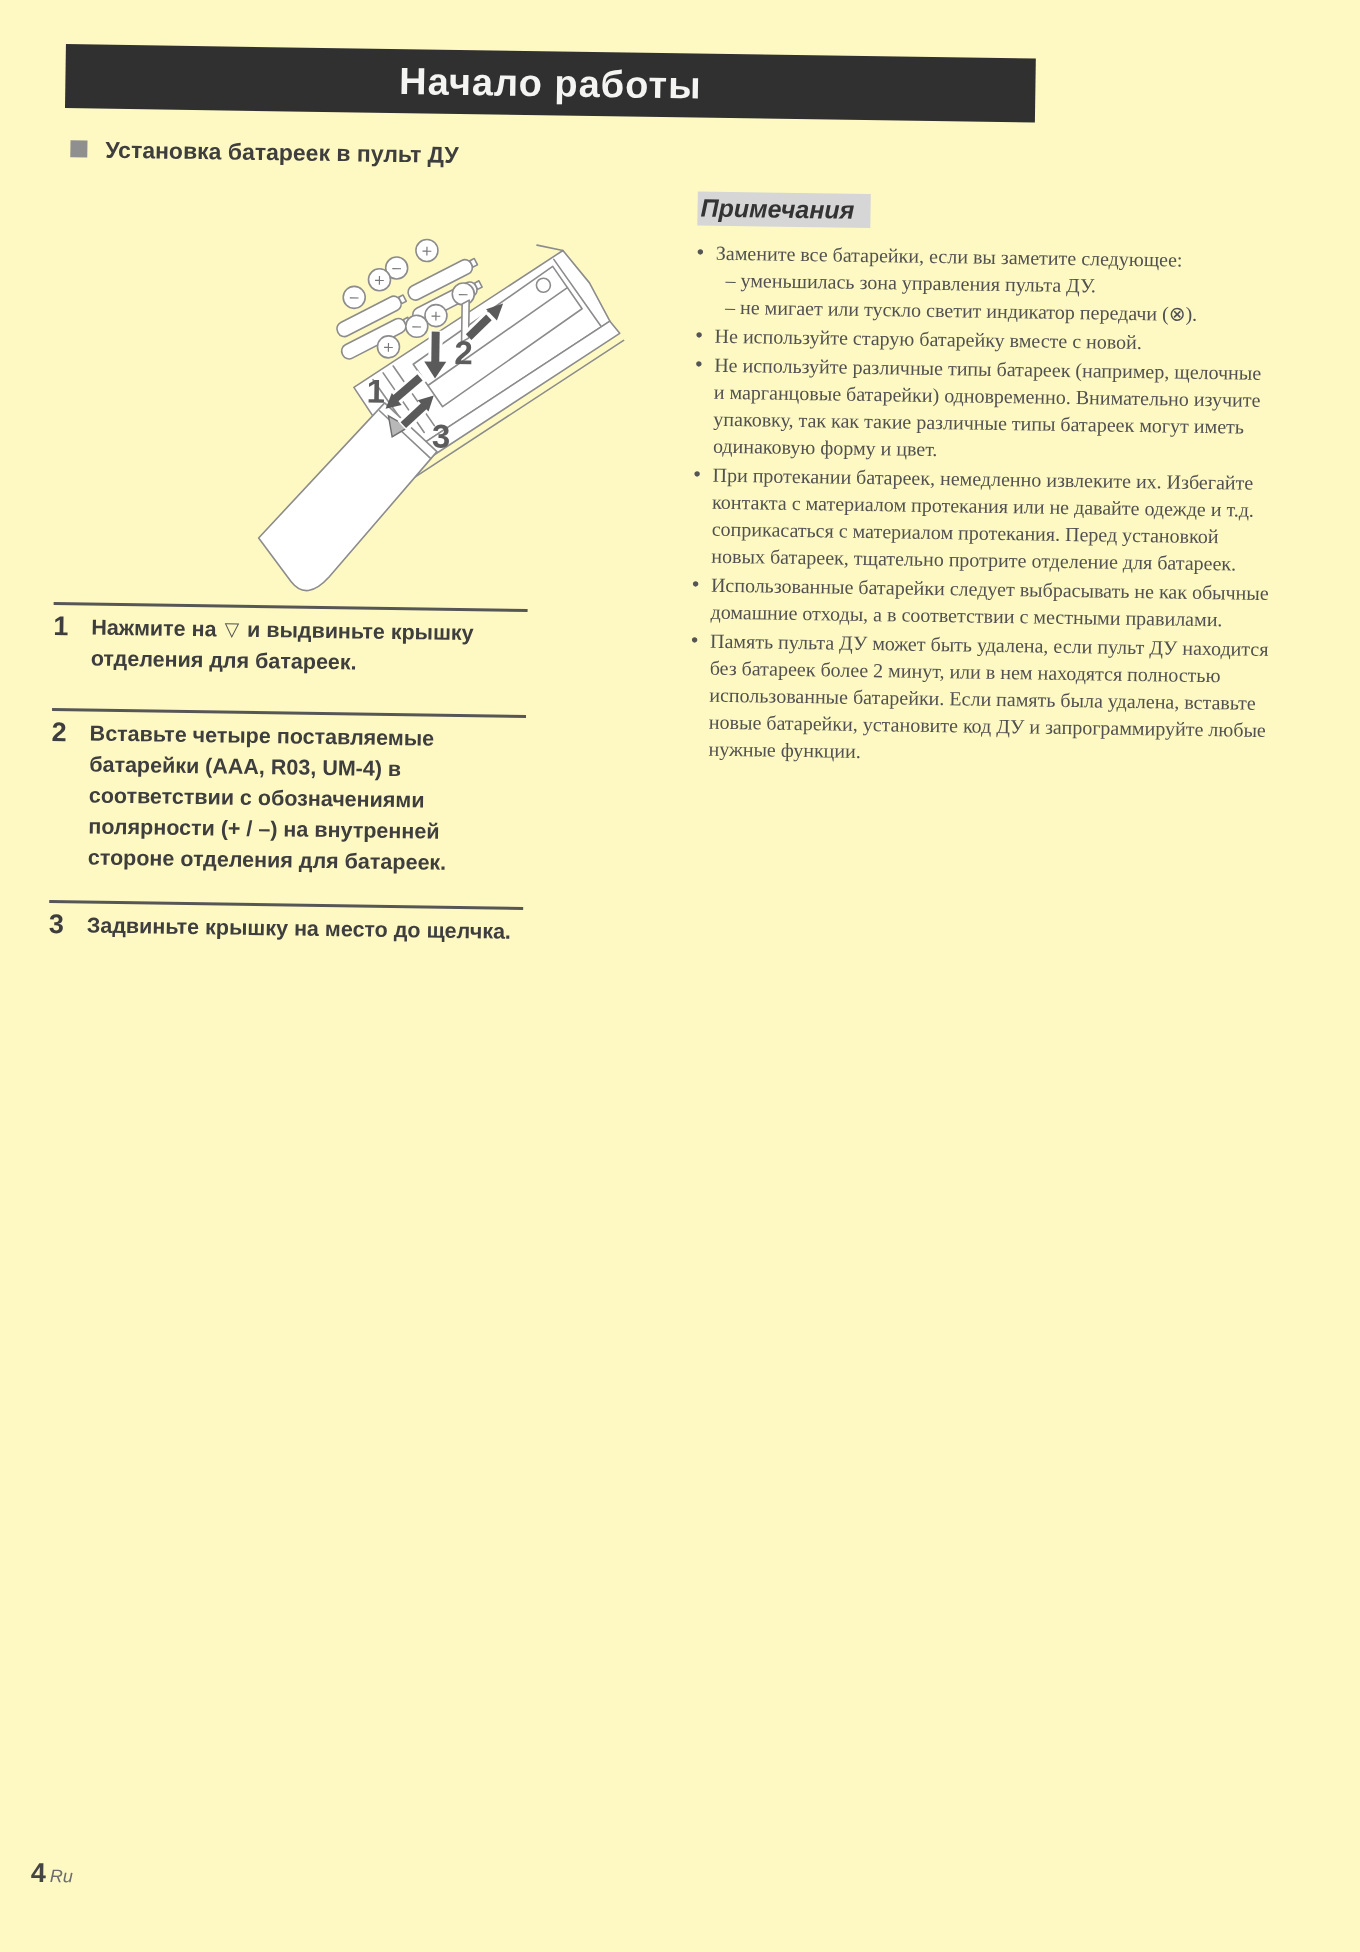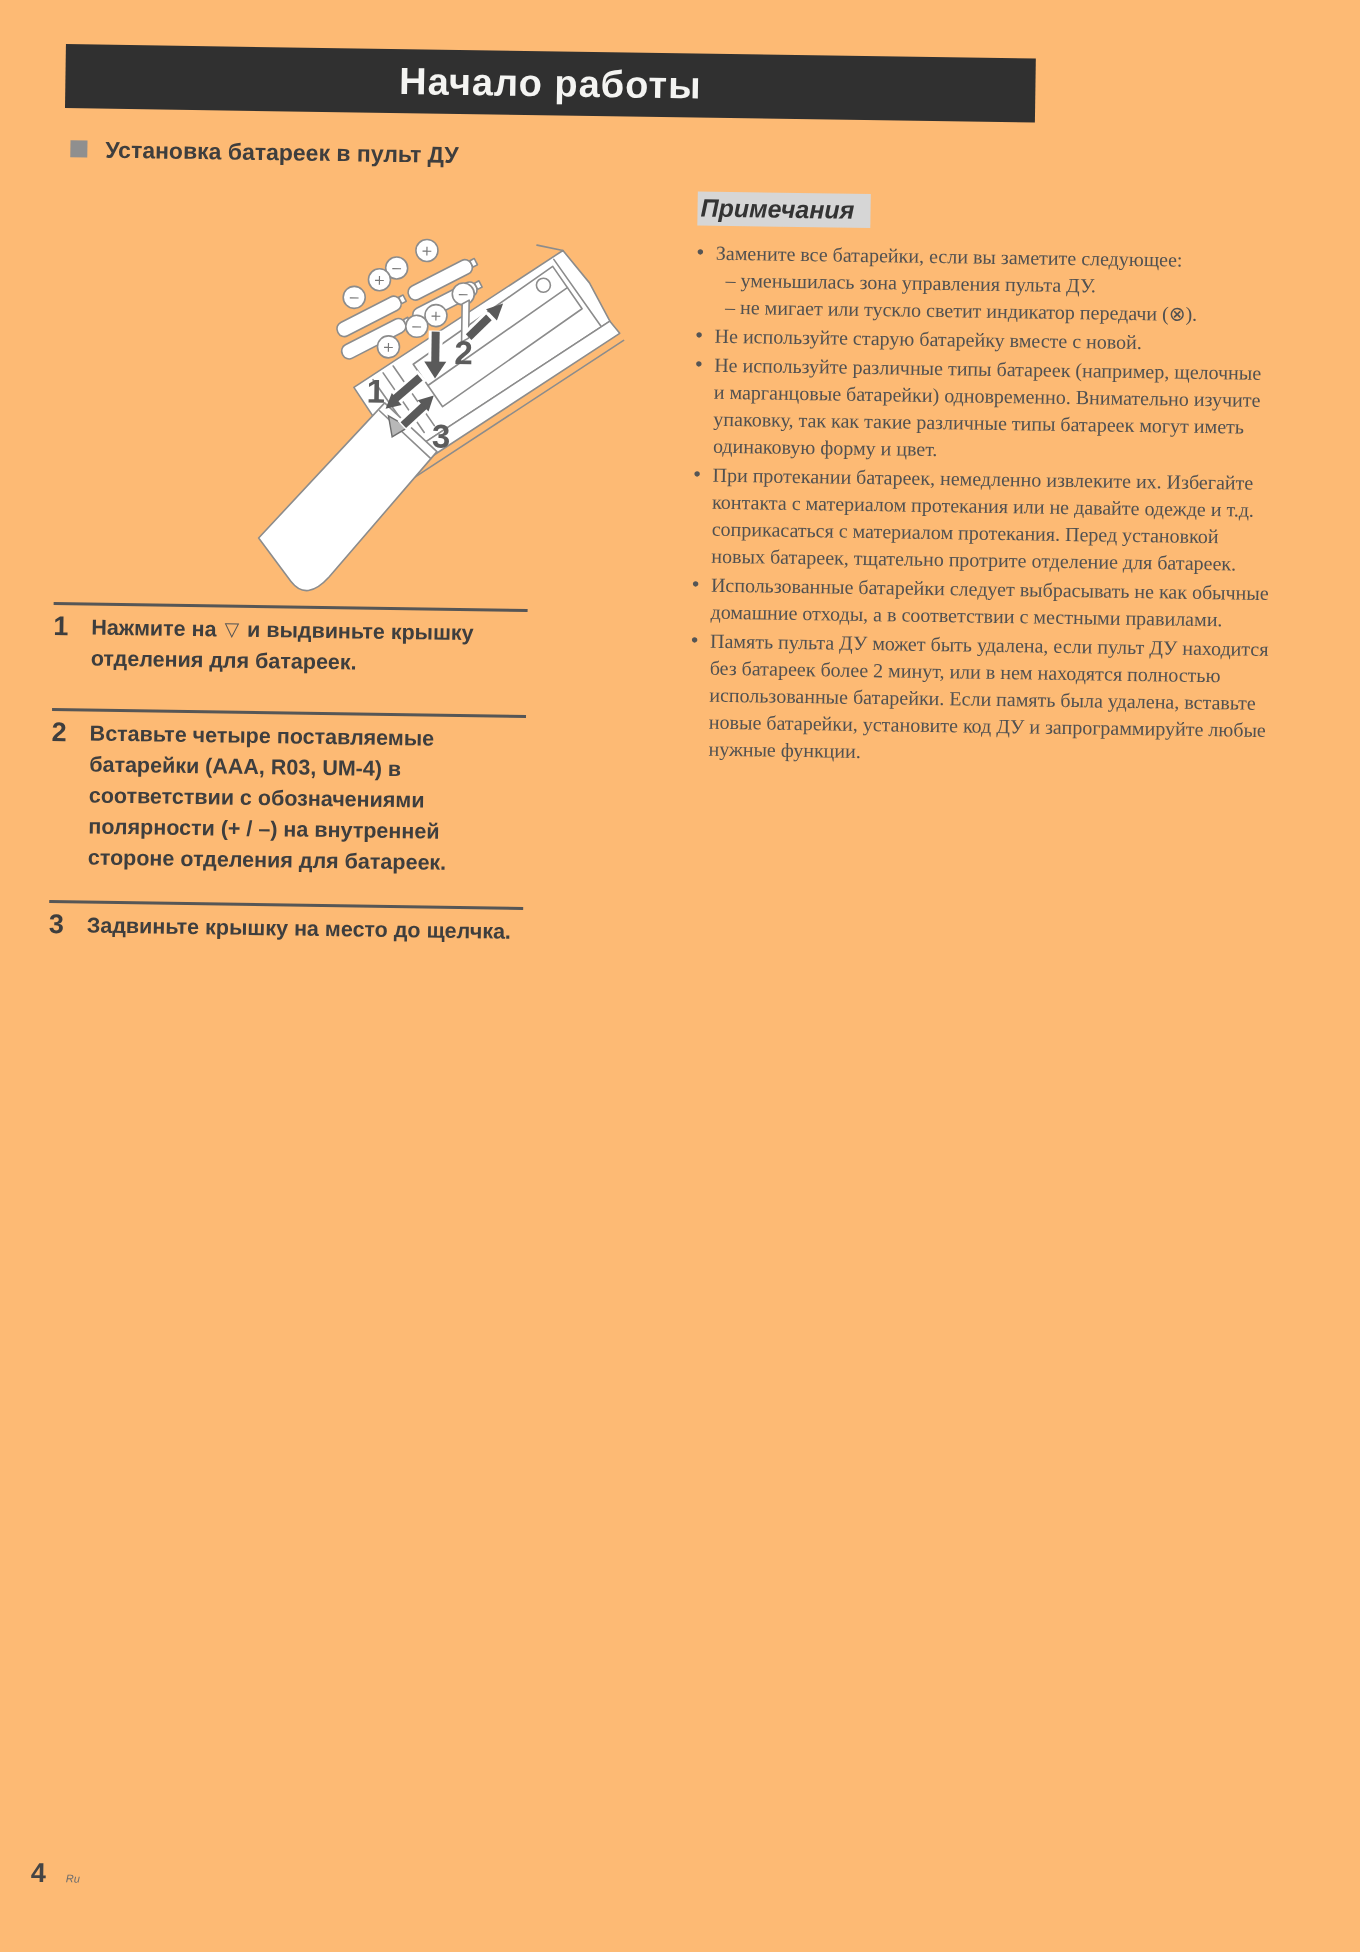"Начало работы" .page { background: #fdba74 -> #fef9c3 }
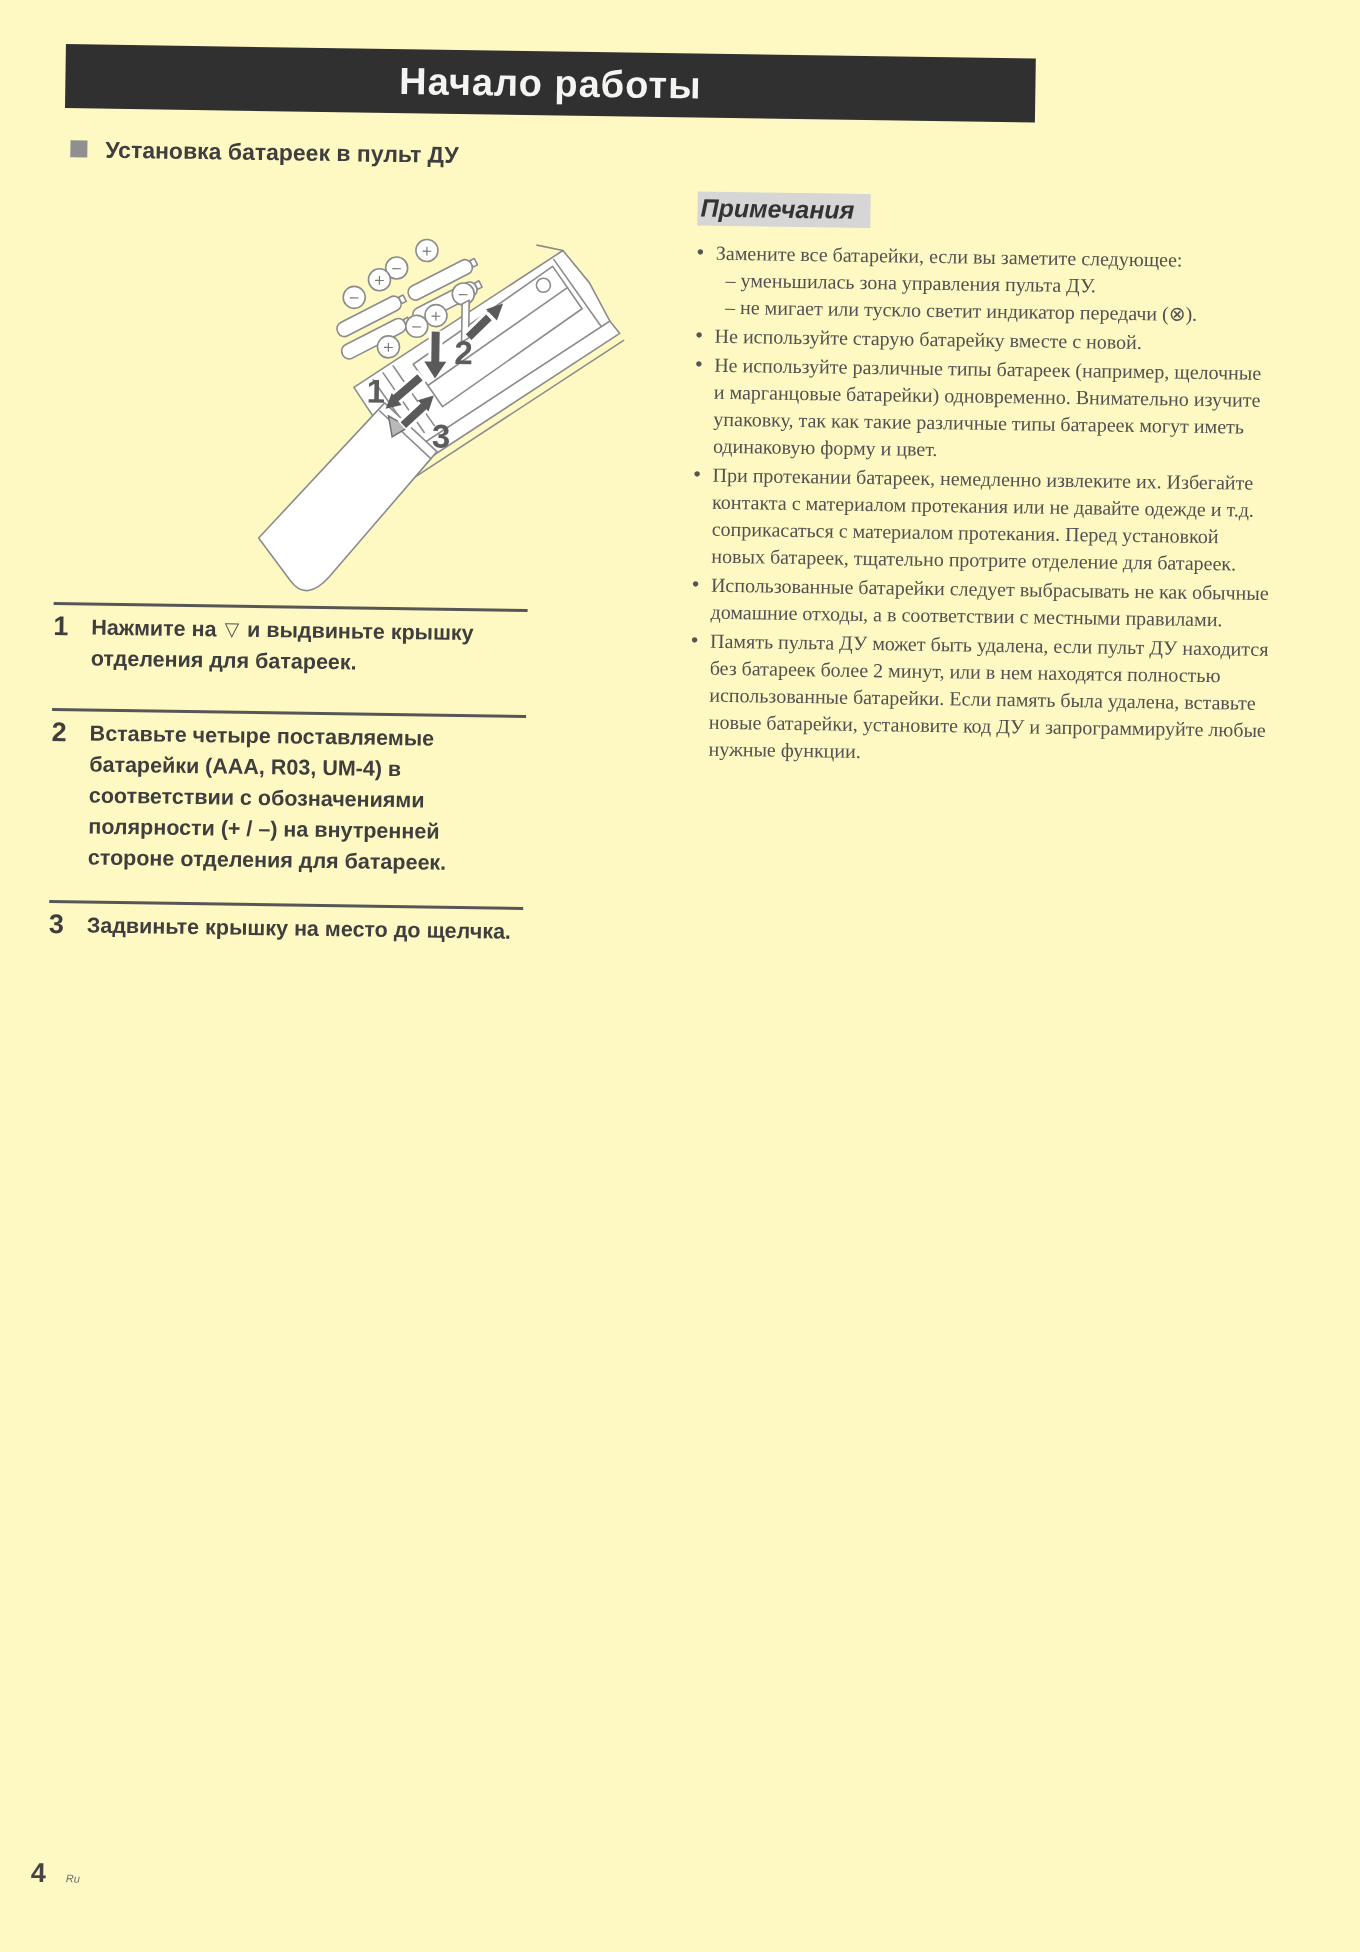"Ru" .plang { font-size: 11px -> 18px; margin-left: 20px -> 4px }
